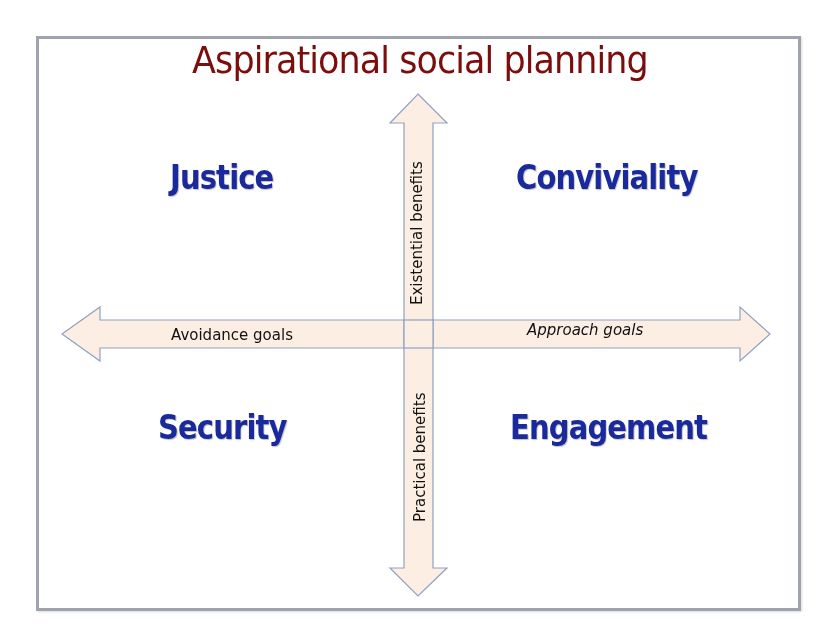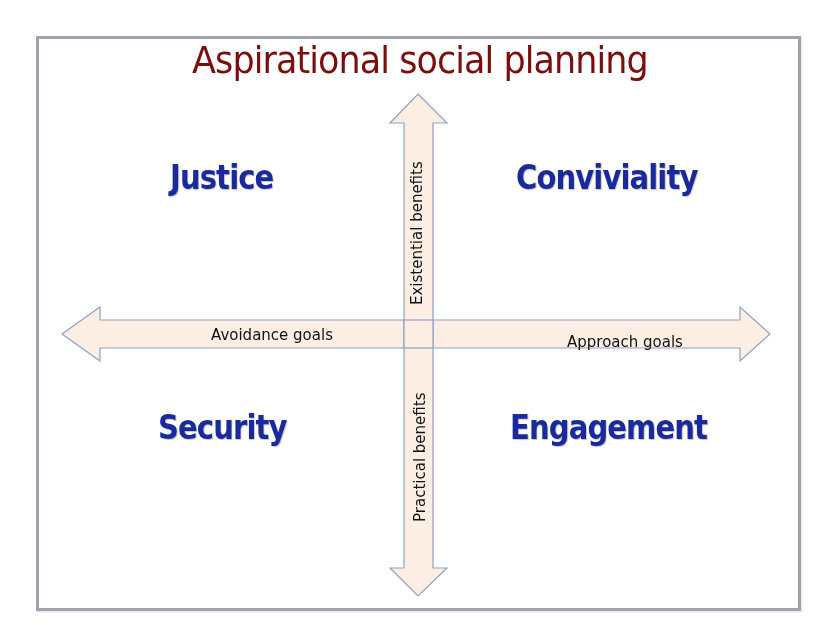"Avoidance goals" .axis-label { margin-left: 40px -> none }
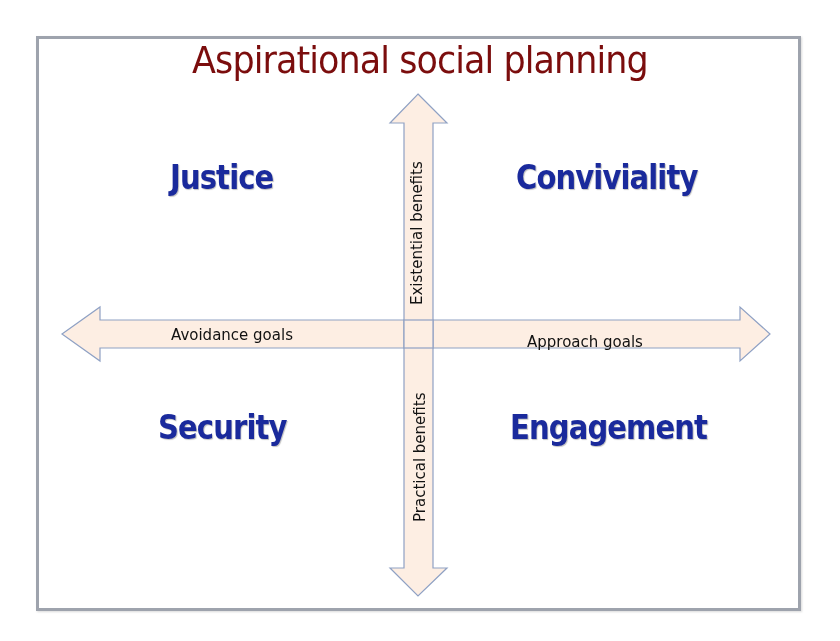"Approach goals" div.axis-label { font-style: none -> italic; top: 333px -> 321px }
